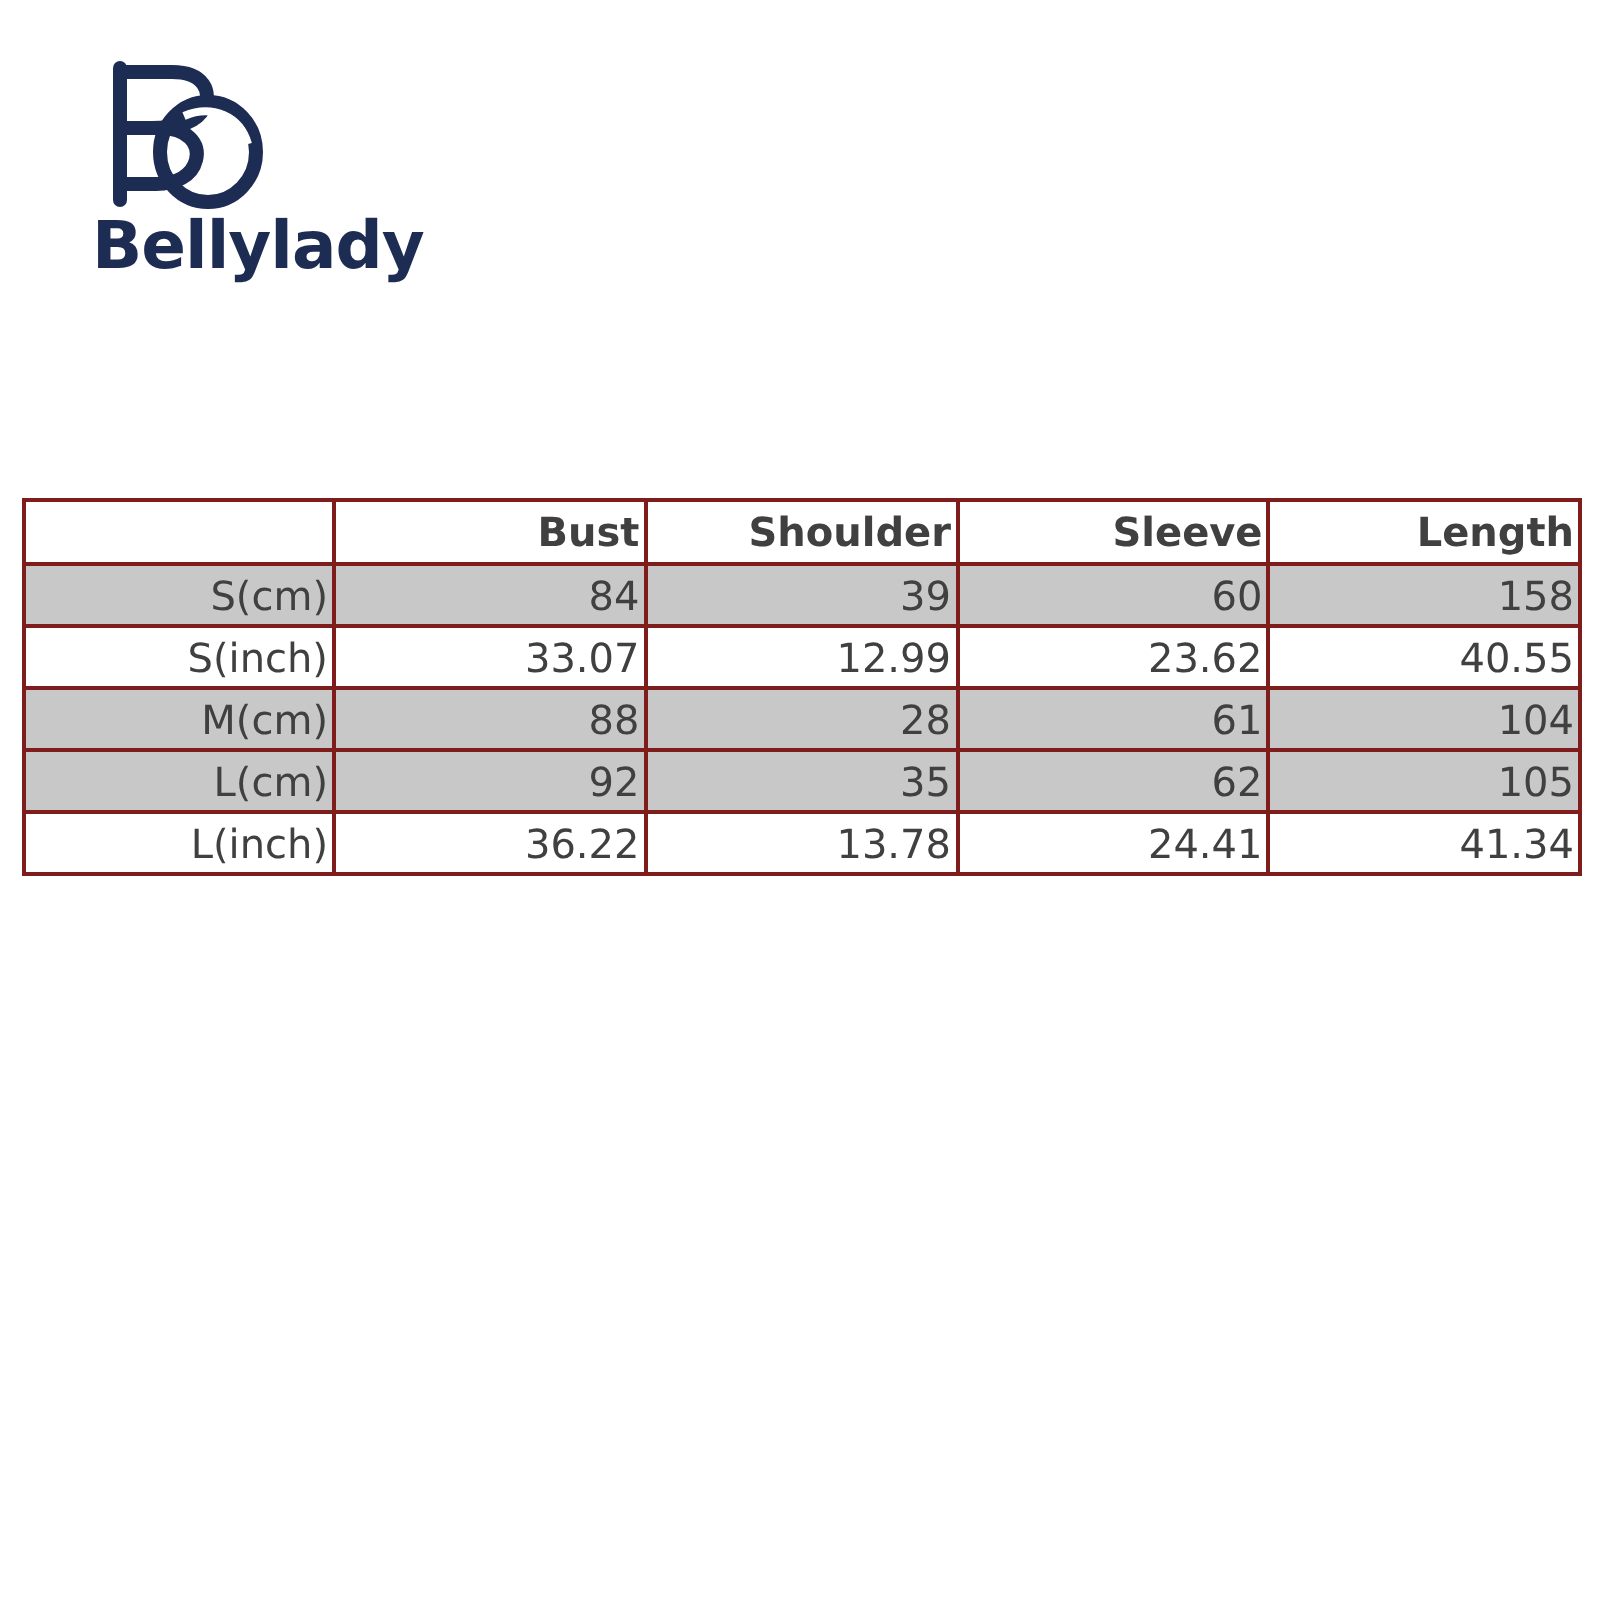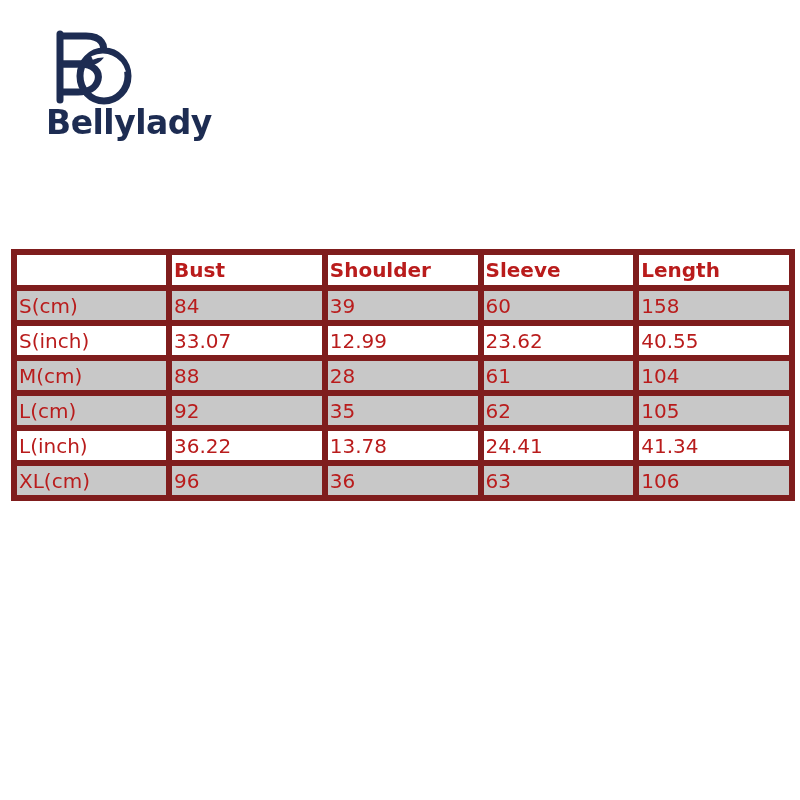"Bust" table.size-table th, table.size-table td { border: 6px solid #7f1d1d -> 2px solid #7f1d1d; color: #b91c1c -> #404040; text-align: left -> right }
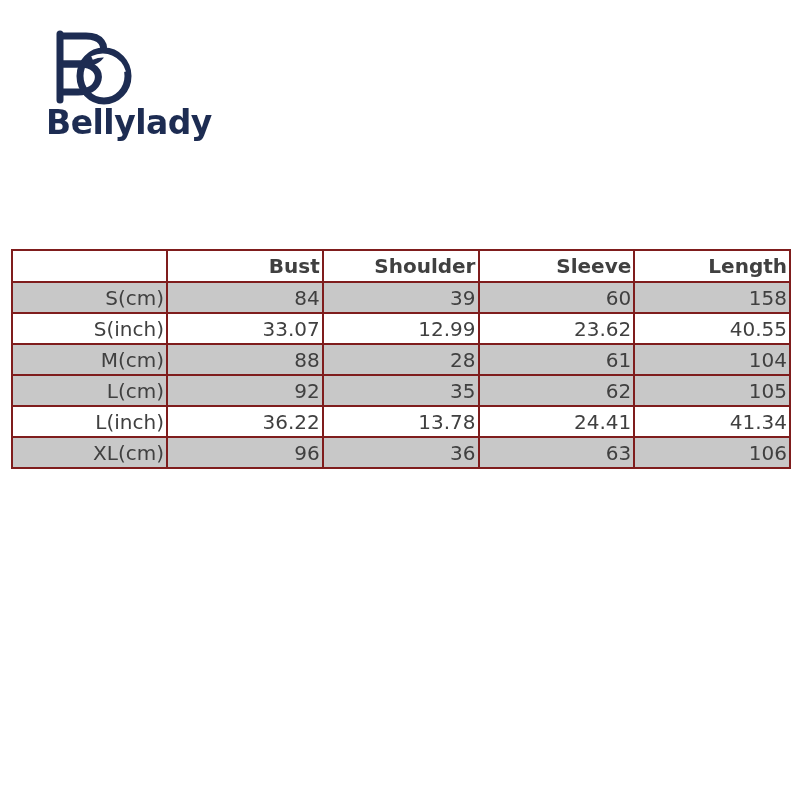"XL(cm)" tr.shaded { html: <tr> <td>XL(cm)</td> <td>96</td> <td>36</td> <td>63</td> <td>106</td> </tr> -> none }
